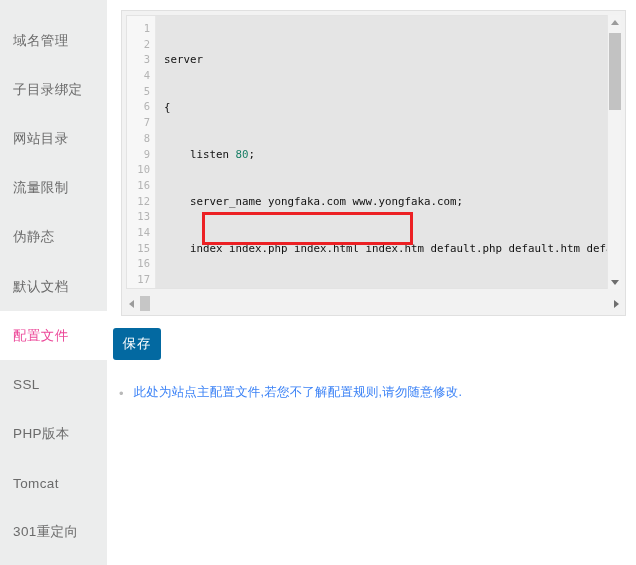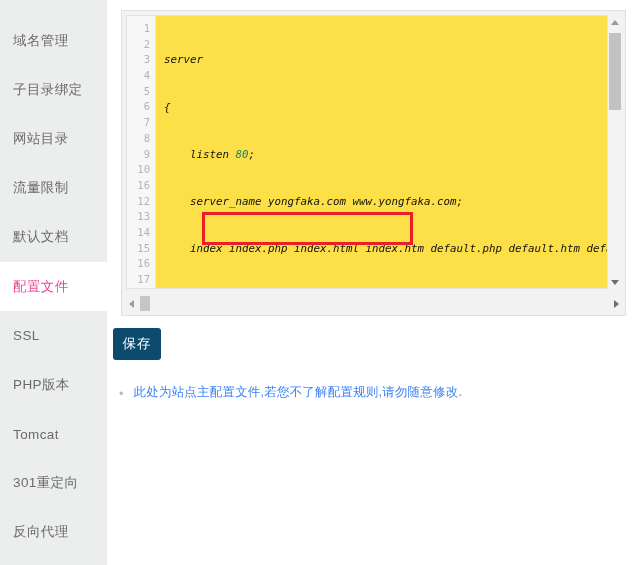"server" .code-wrap { background: #fde047 -> #e5e5e5; font-style: italic -> none }
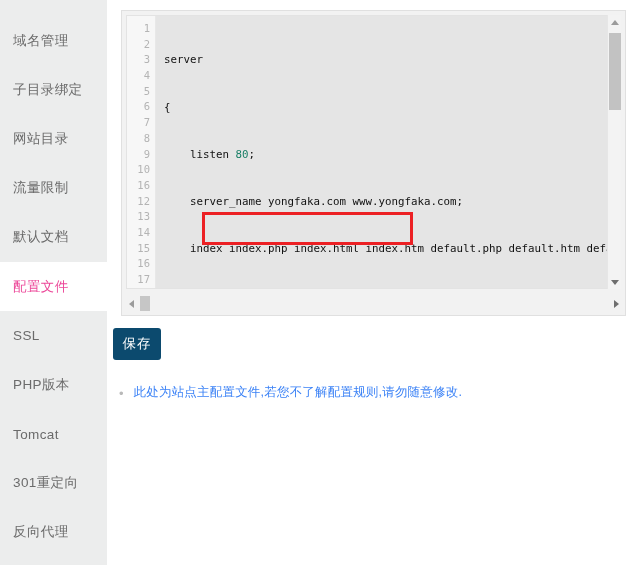"伪静态" div.side-item { html: none -> <div> <span>伪静态</span> </div> }
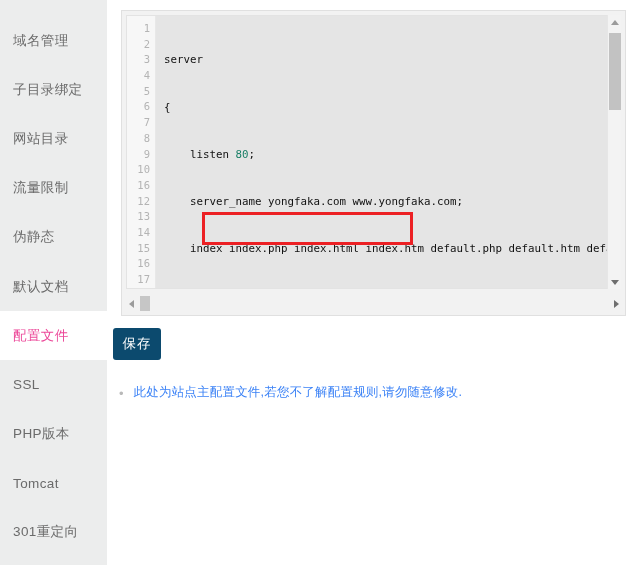"保存" .save-btn { background: #0c4a6e -> #0369a1 }
